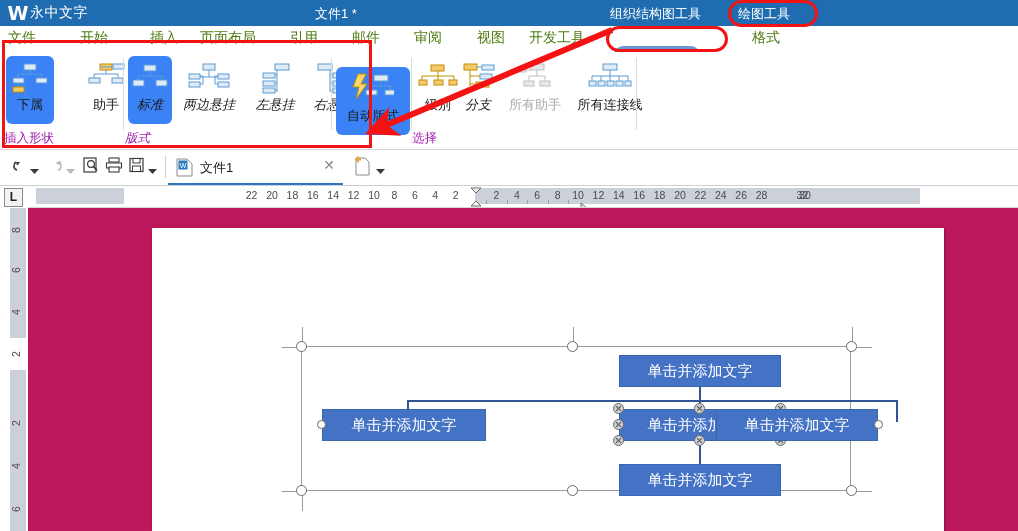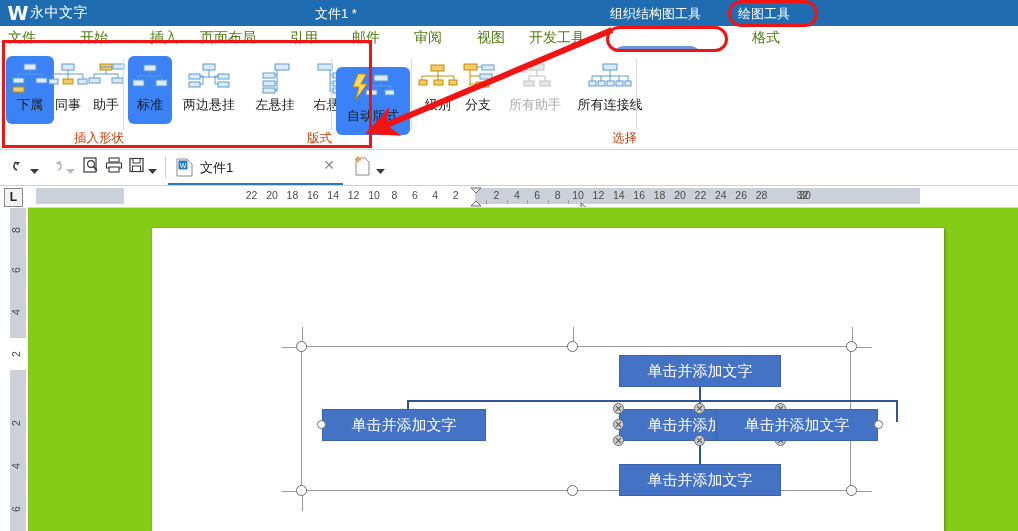"同事" div.ritem { html: <div> <span><svg> <rect></rect> <line></line> <line></line> <line></line> <line></line> <line></line> <rect></rect> <rect></rect> <rect></rect> </svg></span> <span>同事</span> </div> -> none }
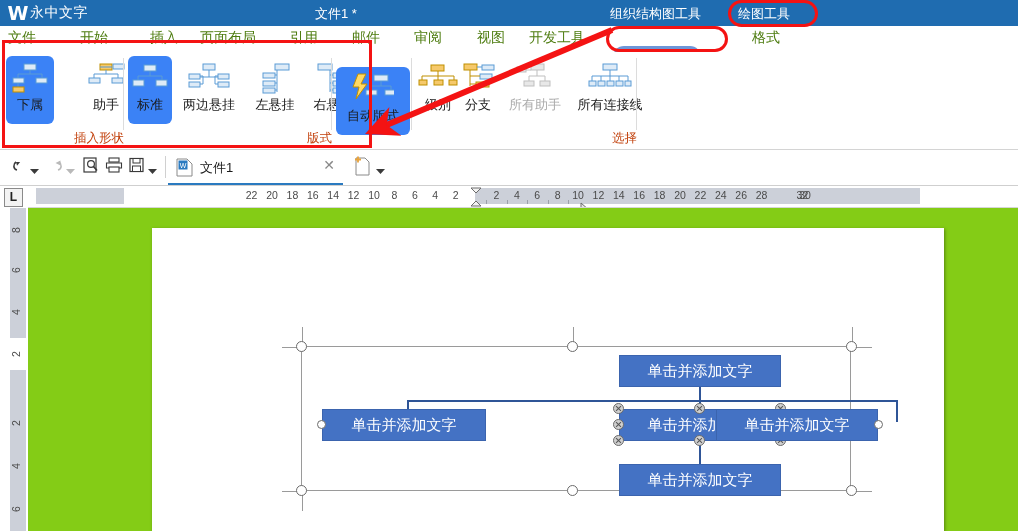"标准" div.rgroup { font-style: none -> italic }
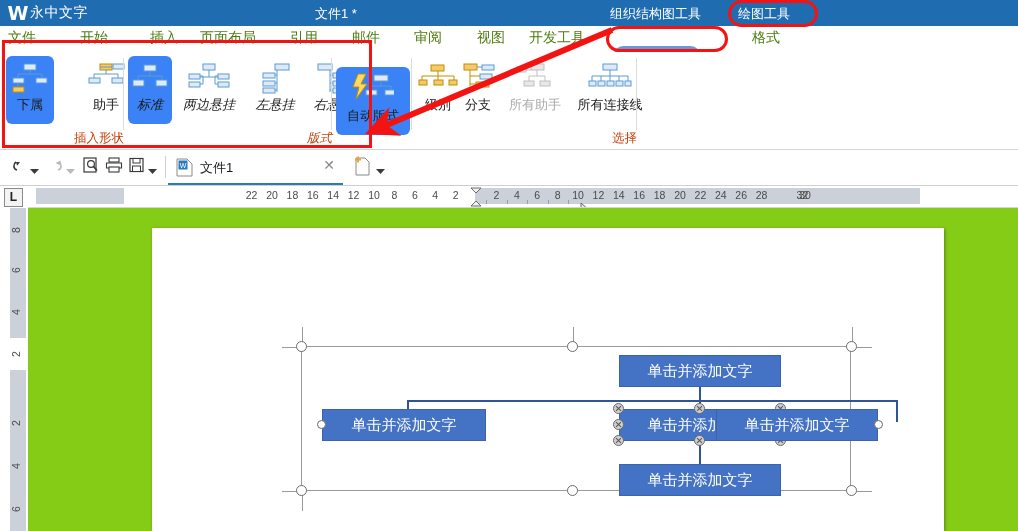"分支" div.ritem { font-style: none -> italic }
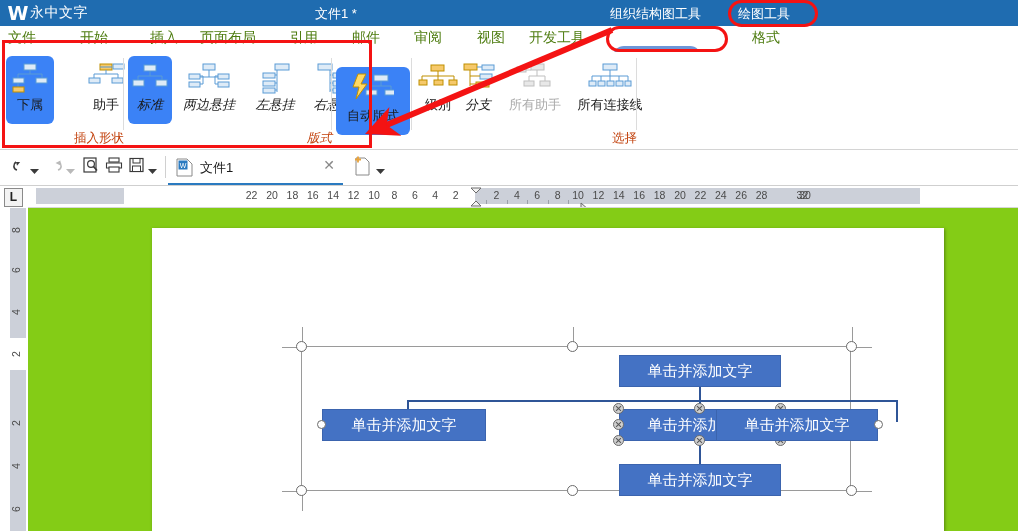"插入形状" .rgroup-label { color: #c2410c -> #a21caf; text-align: right -> left }
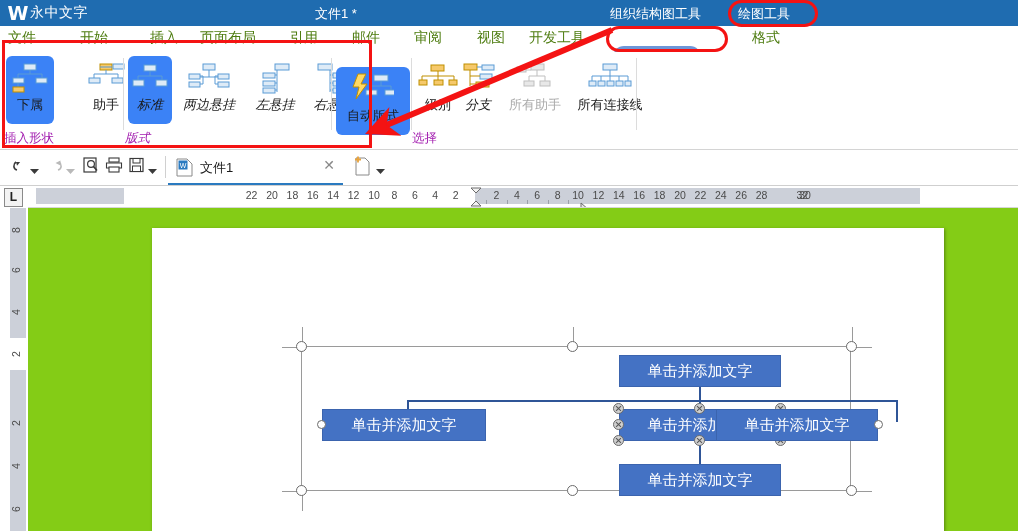"单击并添加文字" .canvas { background: #84cc16 -> #be185d }
